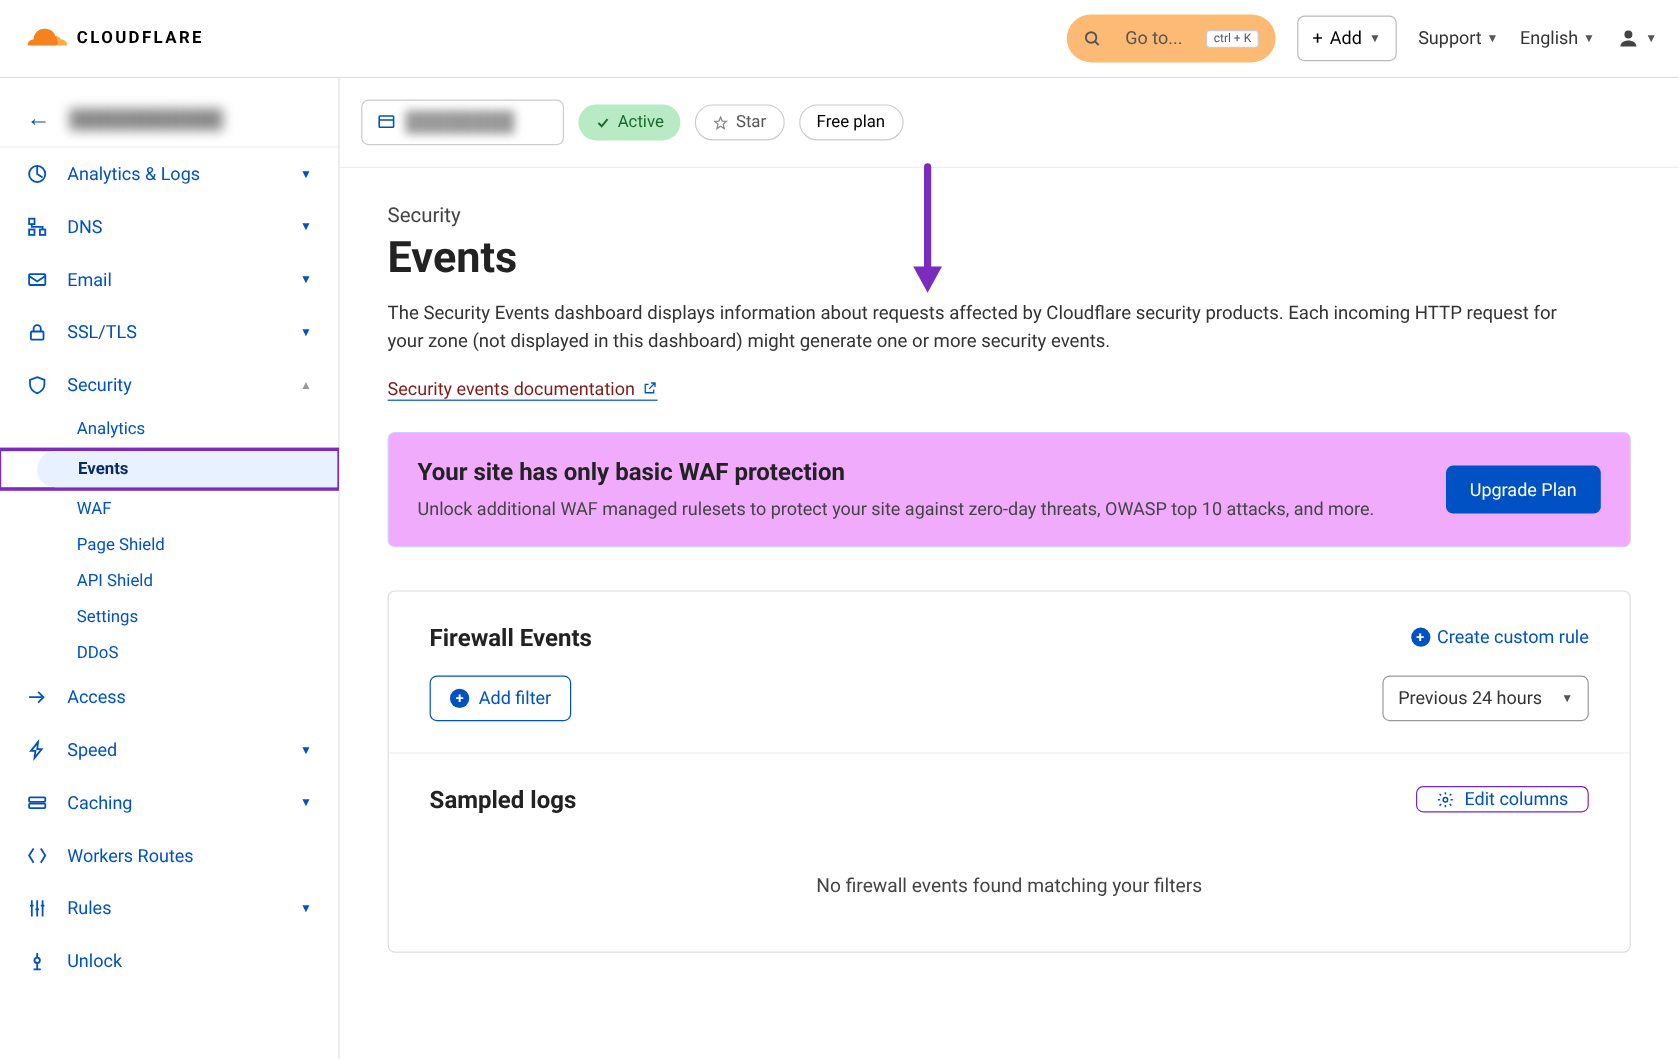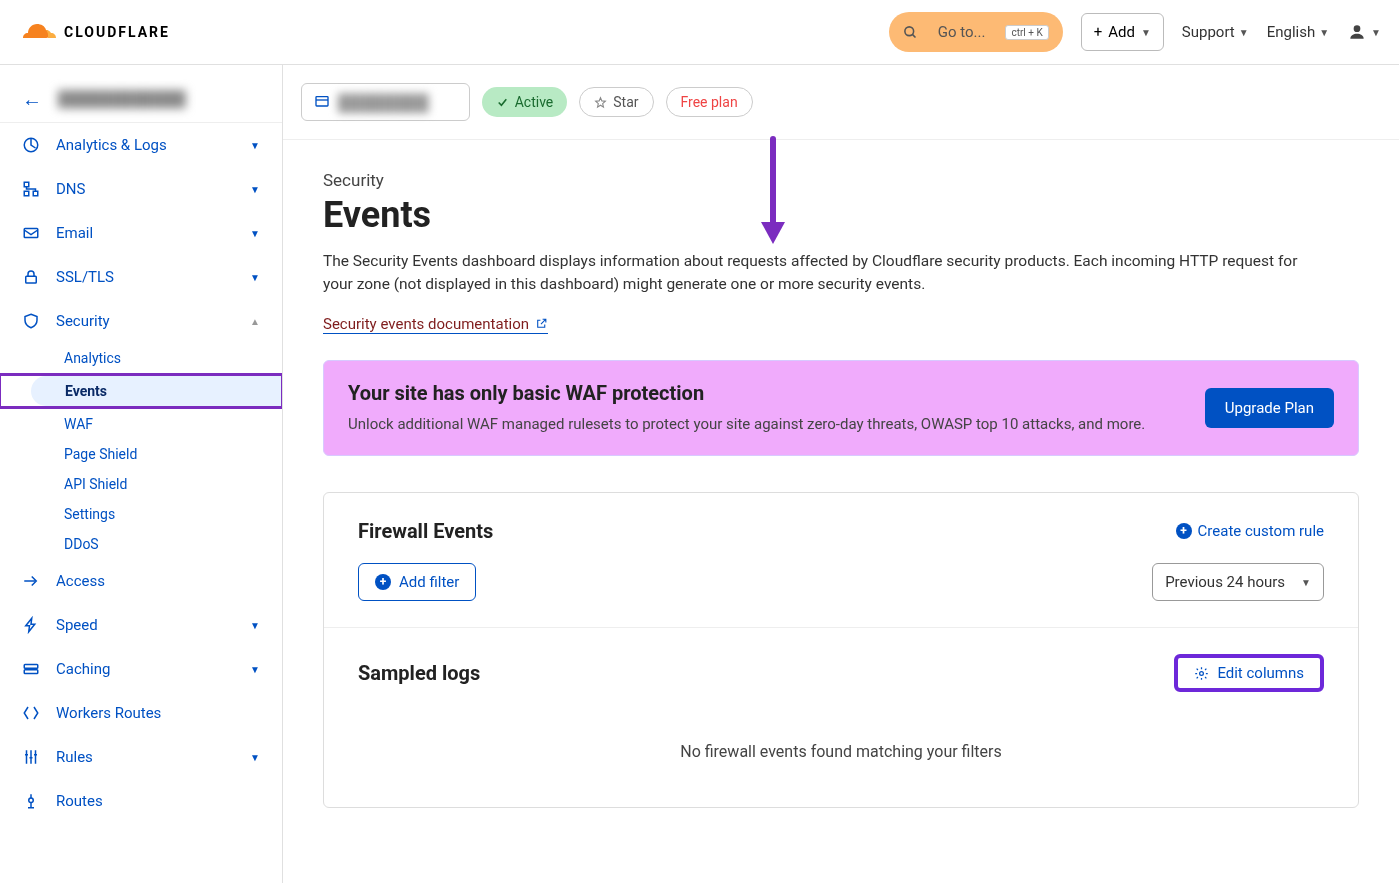"Free plan" .plan-pill { color: #ef4444 -> #000000 }
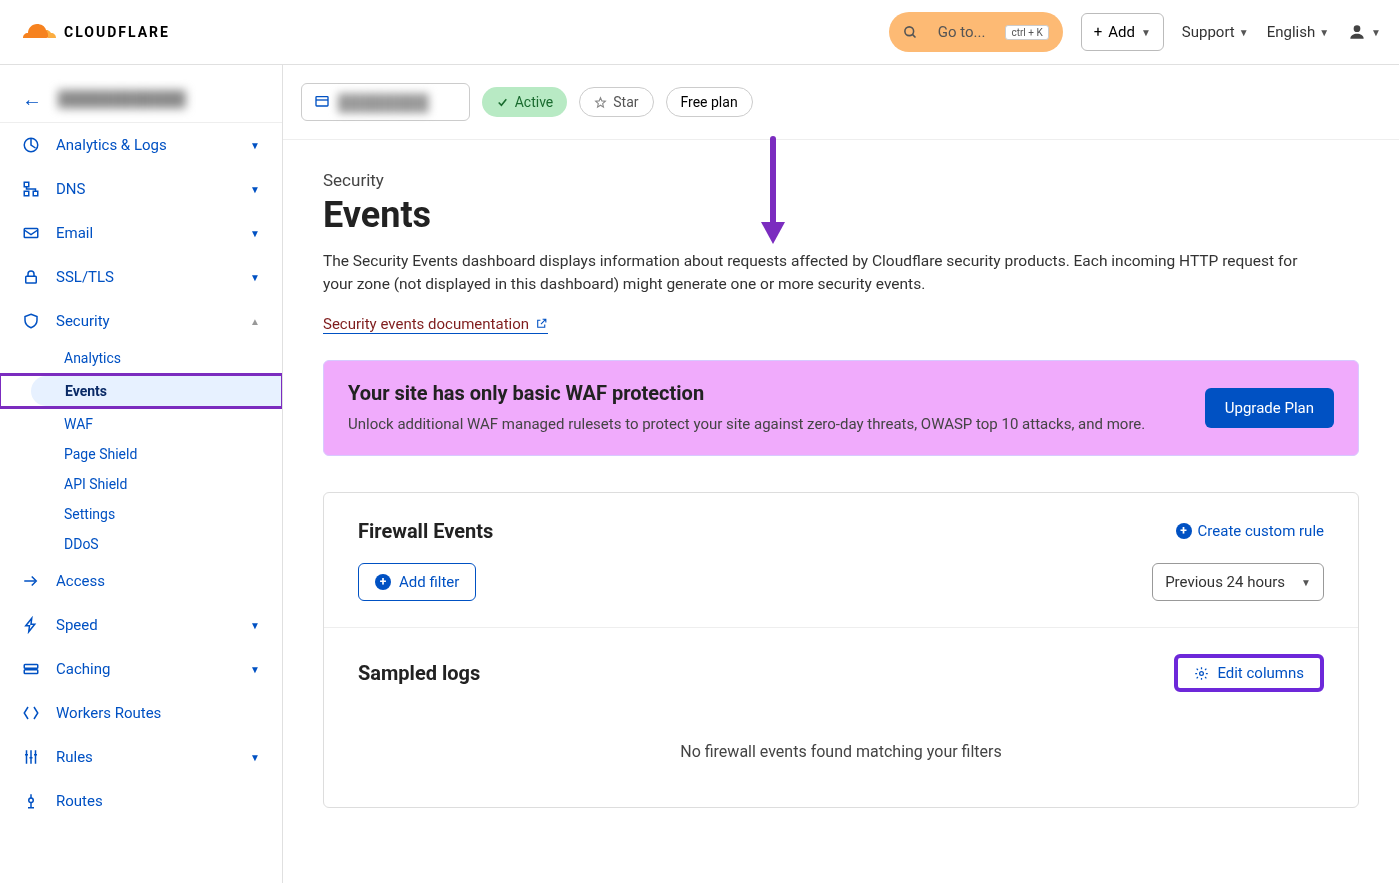"Edit columns" .edit-cols-btn { border: 4px solid #6d28d9 -> 1px solid #6d28d9; height: 38px -> 22px }
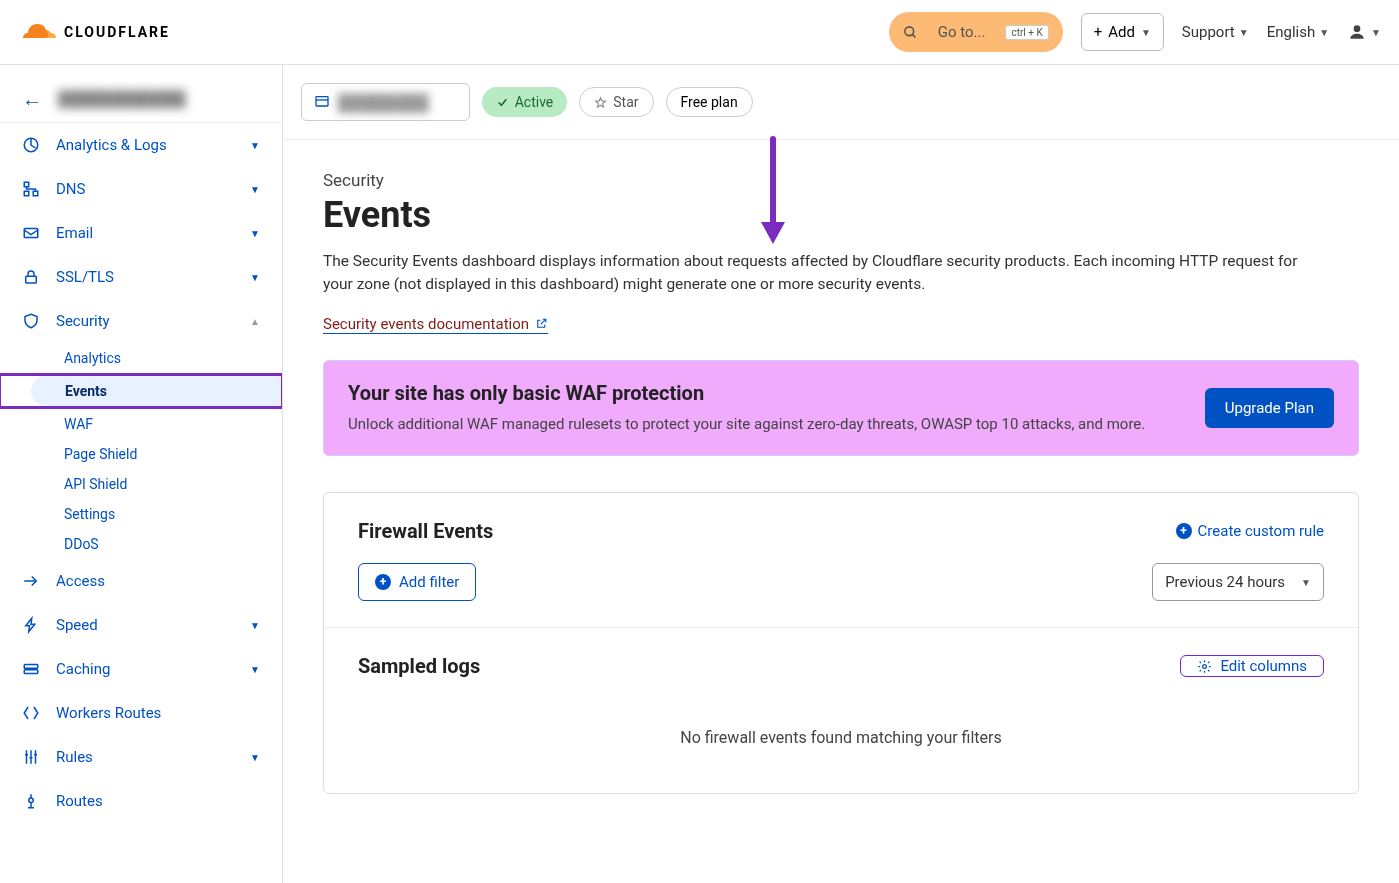"Routes" span.sb-label { text: Routes -> Unlock }
